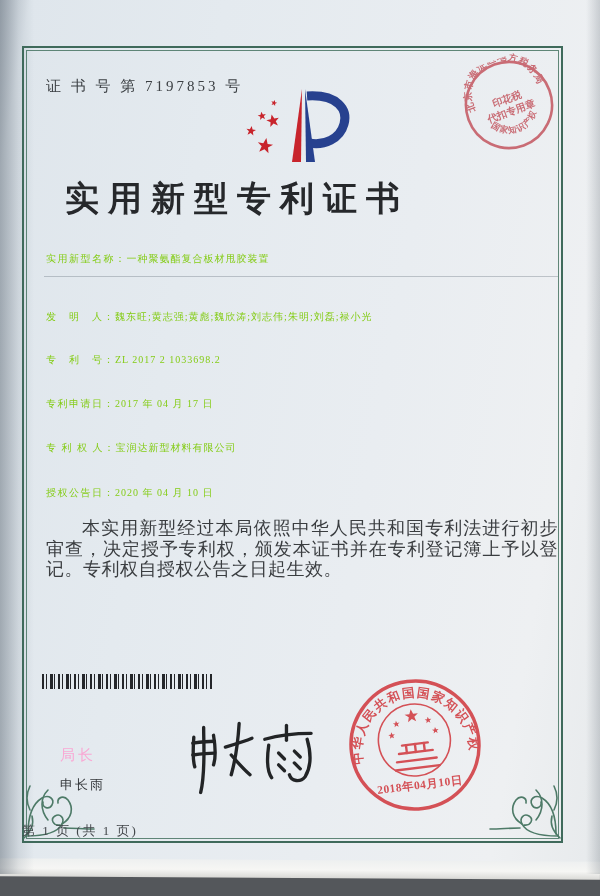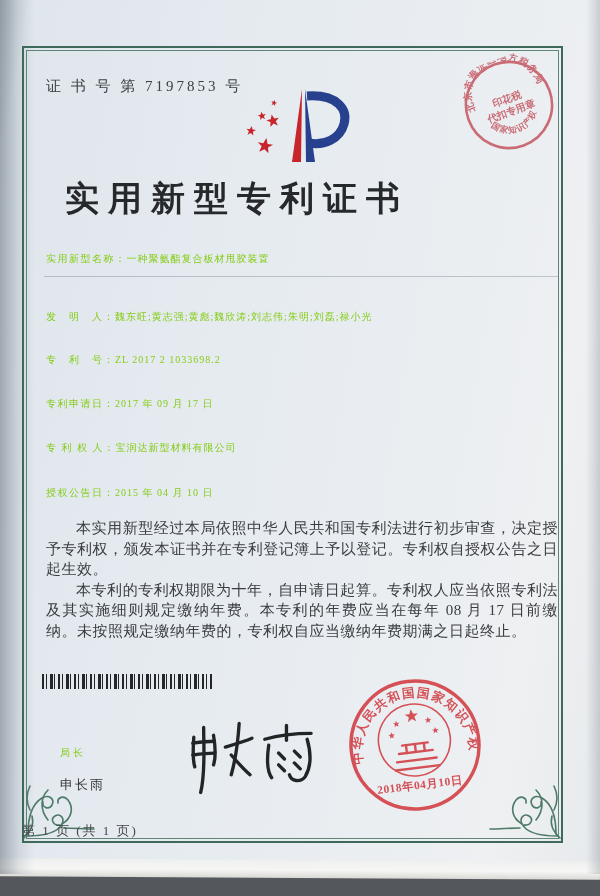"2017 年 09 月 17" span { text: 09 -> 04 }
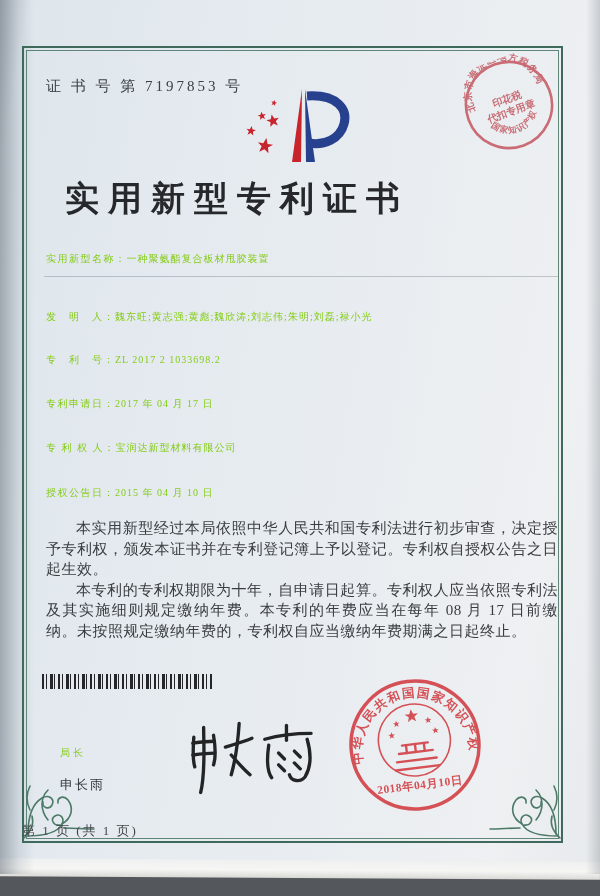"2015 年 04 月 10" span { text: 2015 -> 2020 }
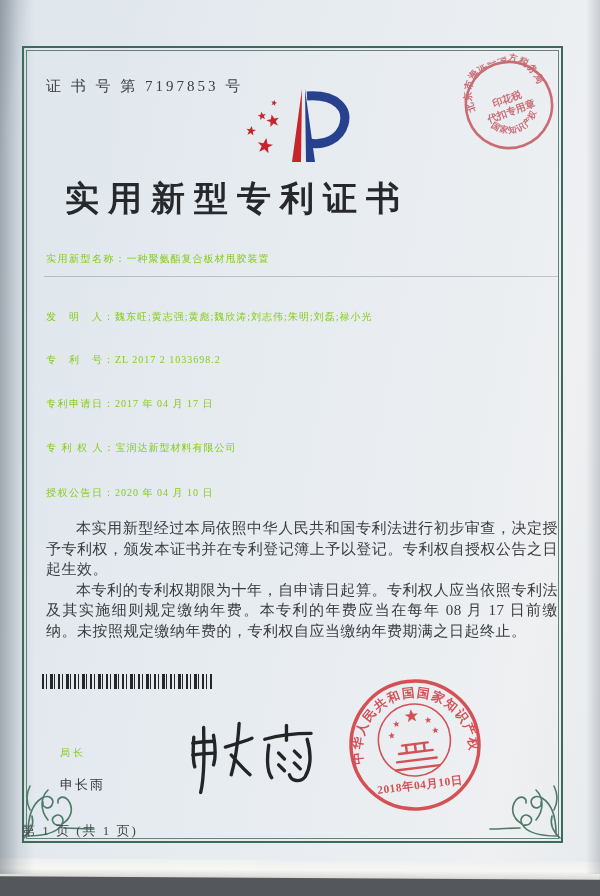"本实用新型经过本局依照中华人民共和国专利法进行初步审查，决定授予专利权，颁发本证" .body-text { font-size: 15px -> 18px }
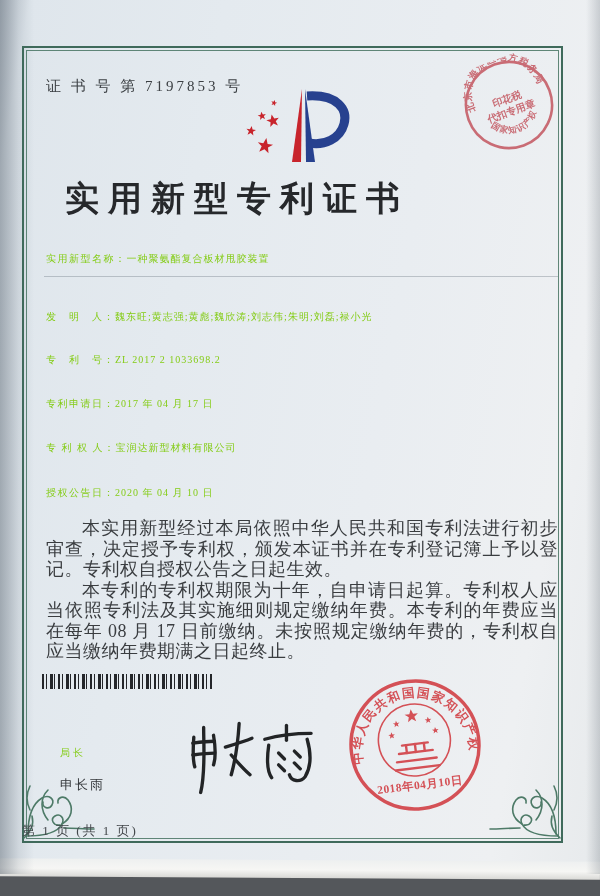"本专利的专利权期限为十年，自申请日起算。专利权人应当依照专利法及其实施细则规定缴" p { html: <p>本专利的专利权期限为十年，自申请日起算。专利权人应当依照专利法及其实施细则规定缴纳年费。本专利的年费应当在每年 08 月 17 日前缴纳。未按照规定缴纳年费的，专利权自应当缴纳年费期满之日起终止。</p> -> none }
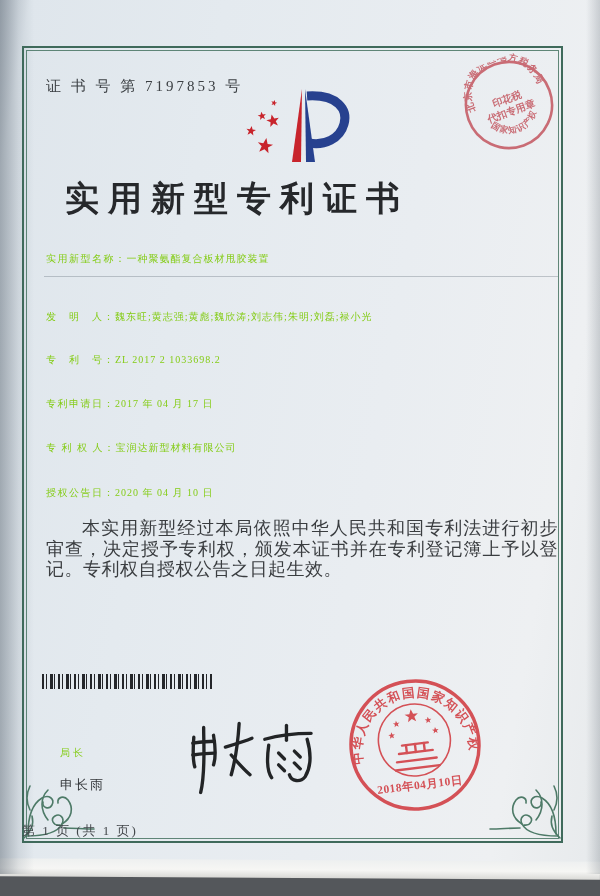"局长" .signer-title { color: #84cc16 -> #f9a8d4; font-size: 10px -> 15px }
